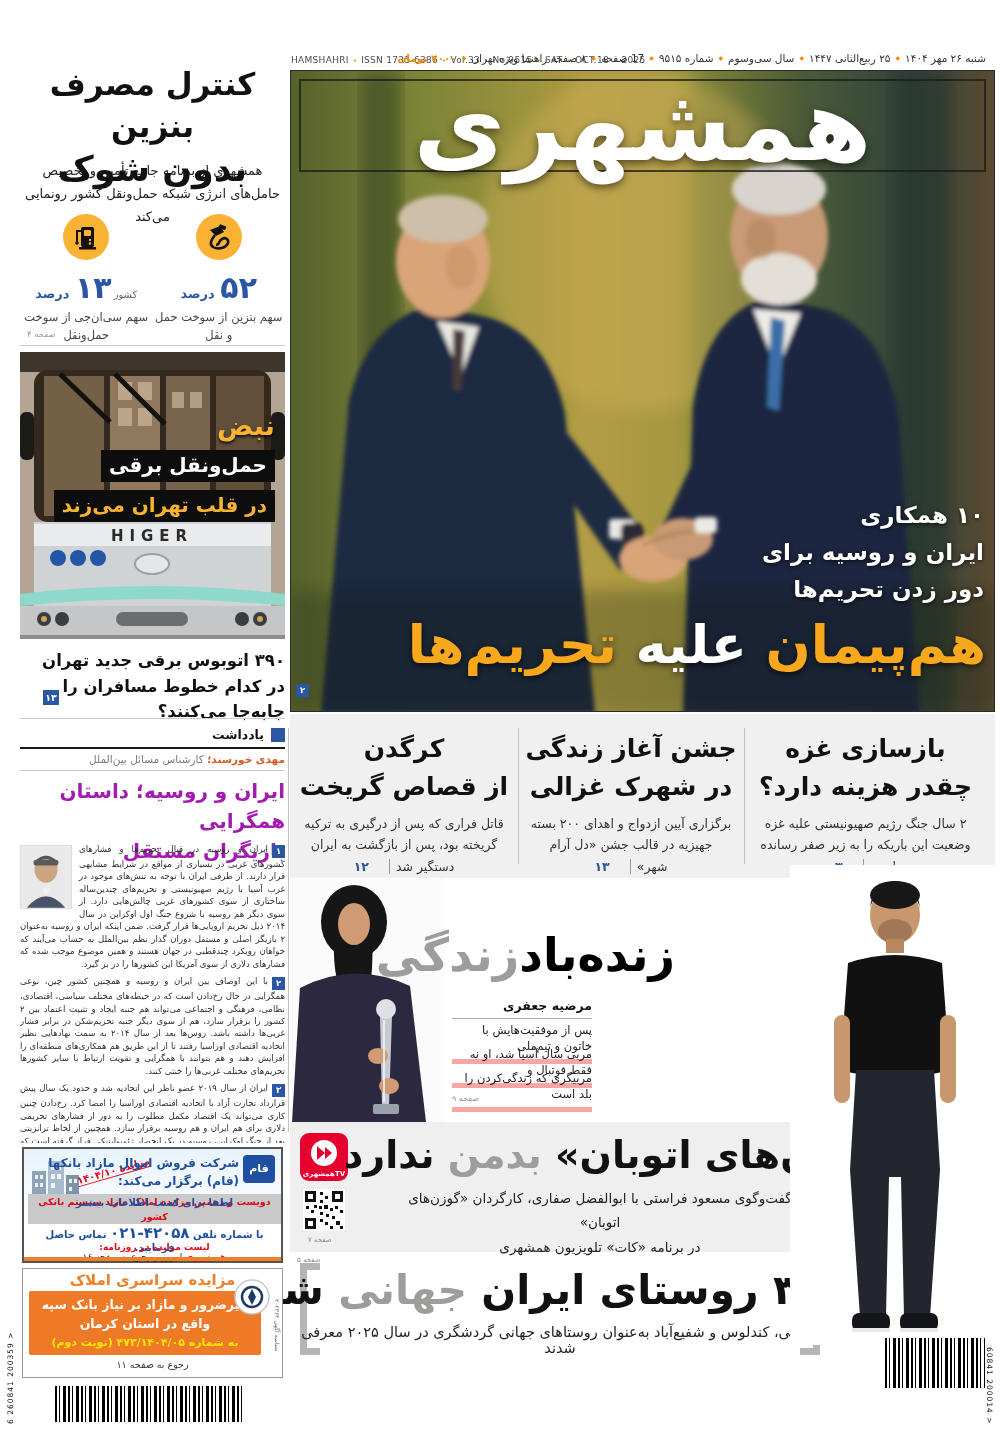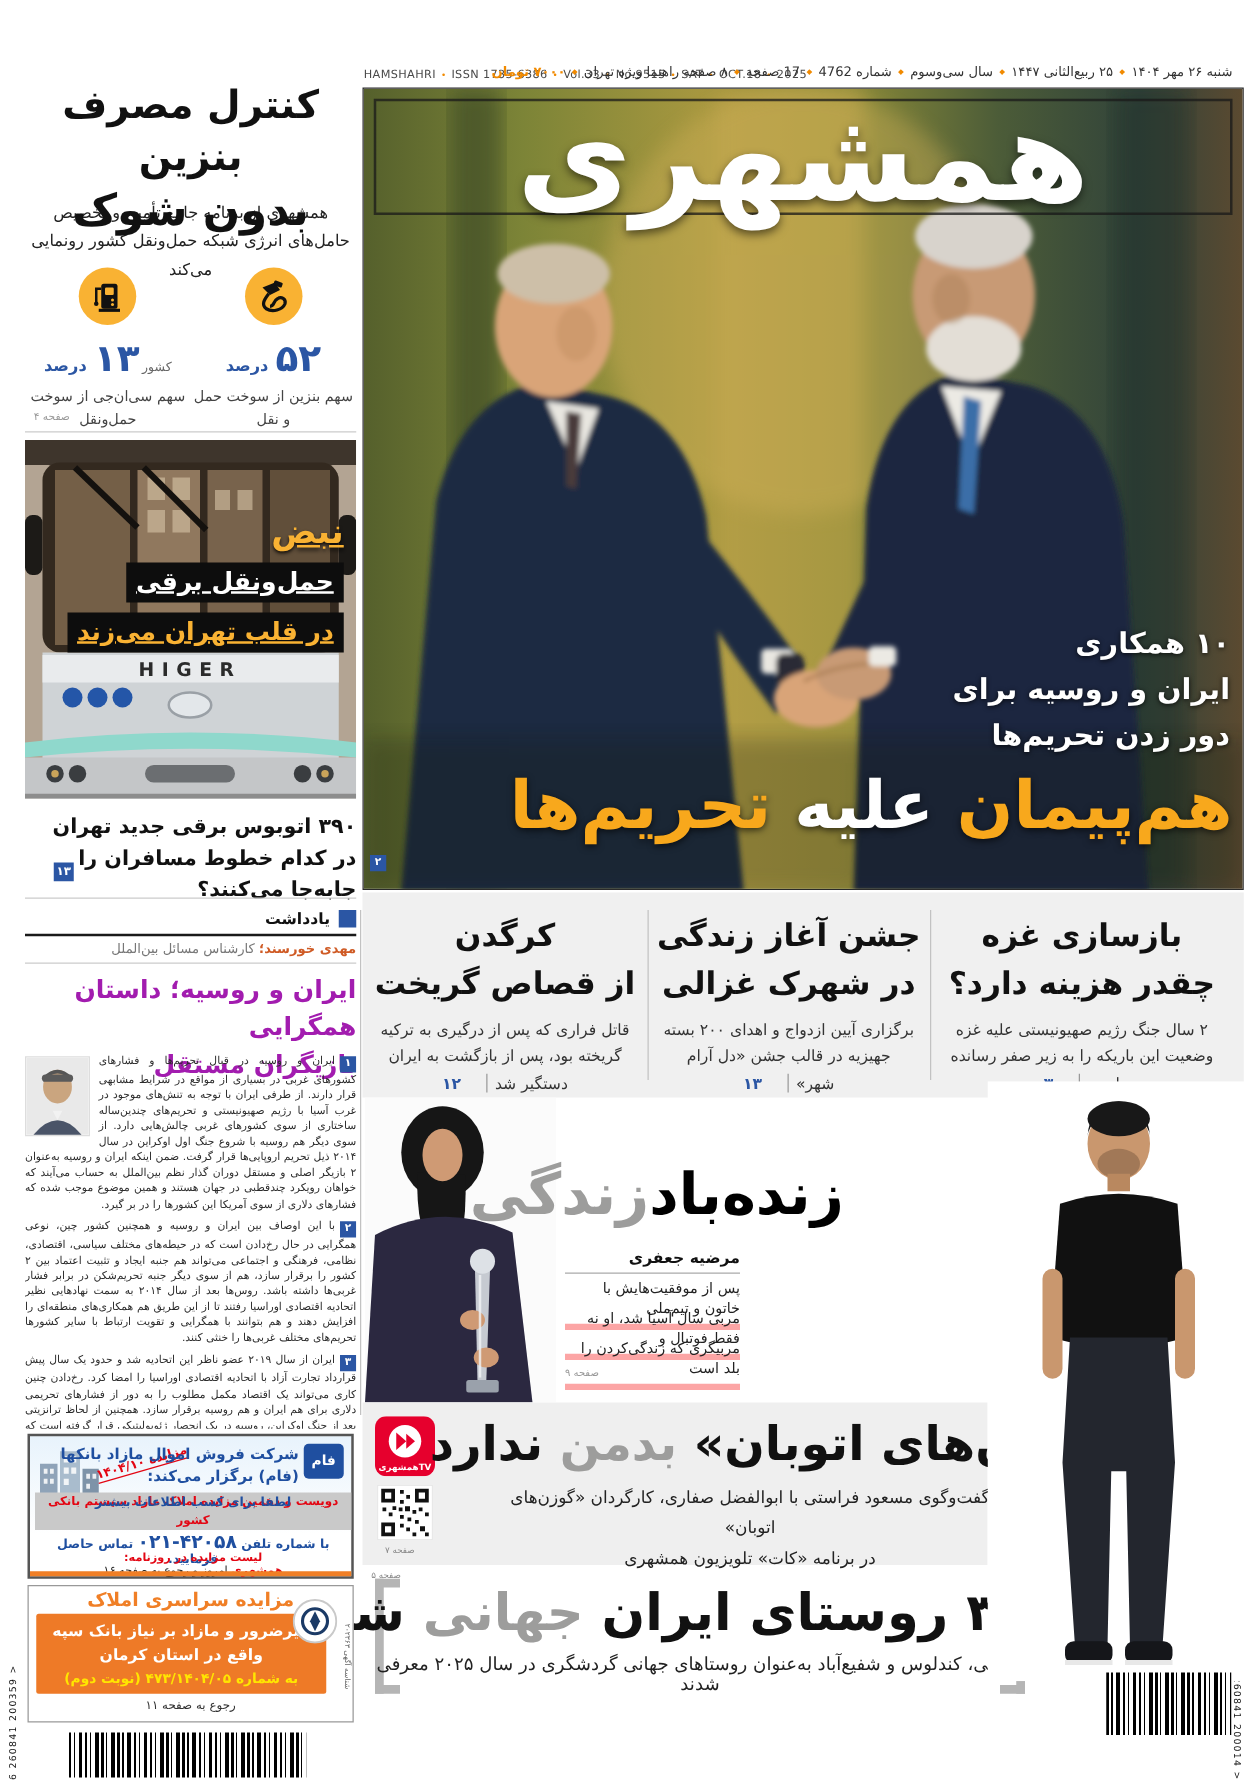"شماره 4762" span { text: 4762 -> ۹۵۱۵ }
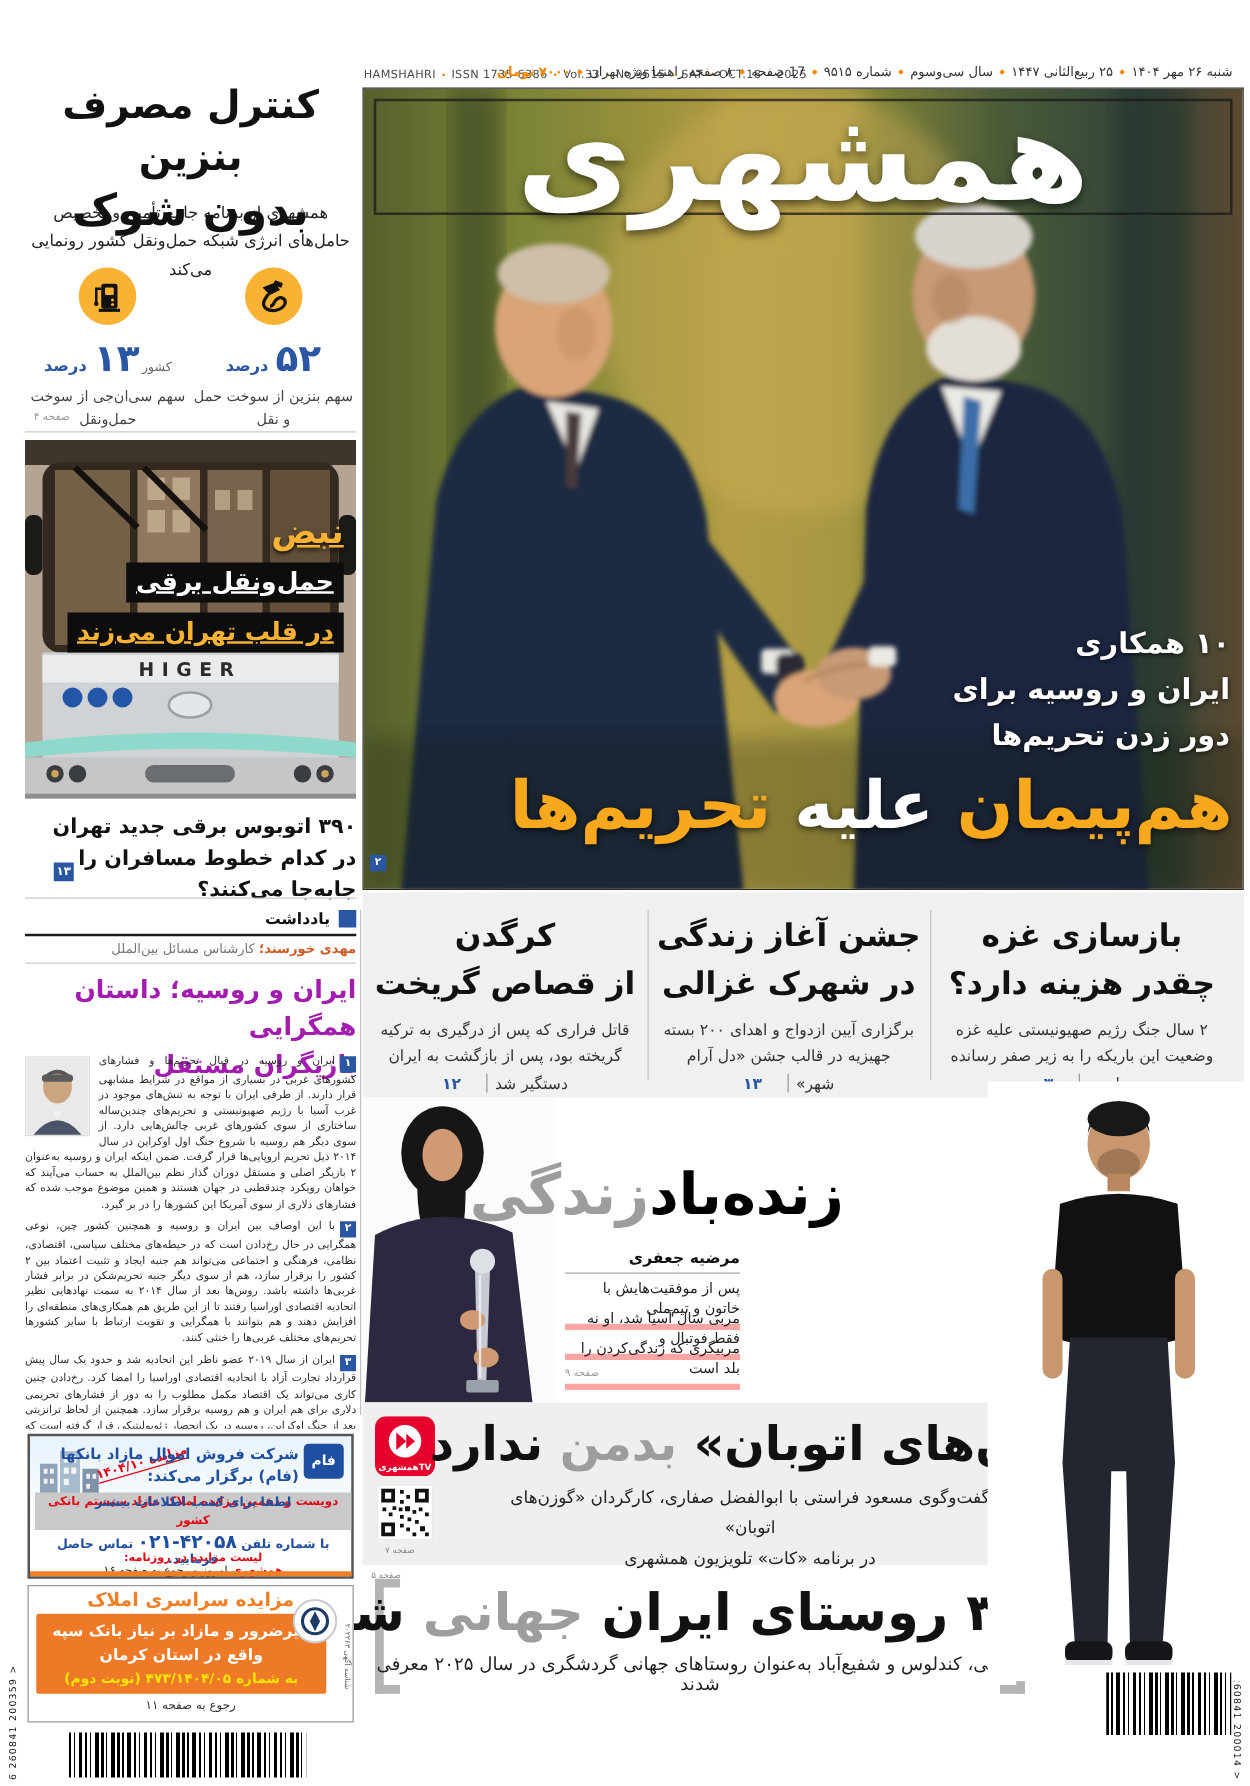"نبض" .bus-ov { text-decoration: underline -> none }
